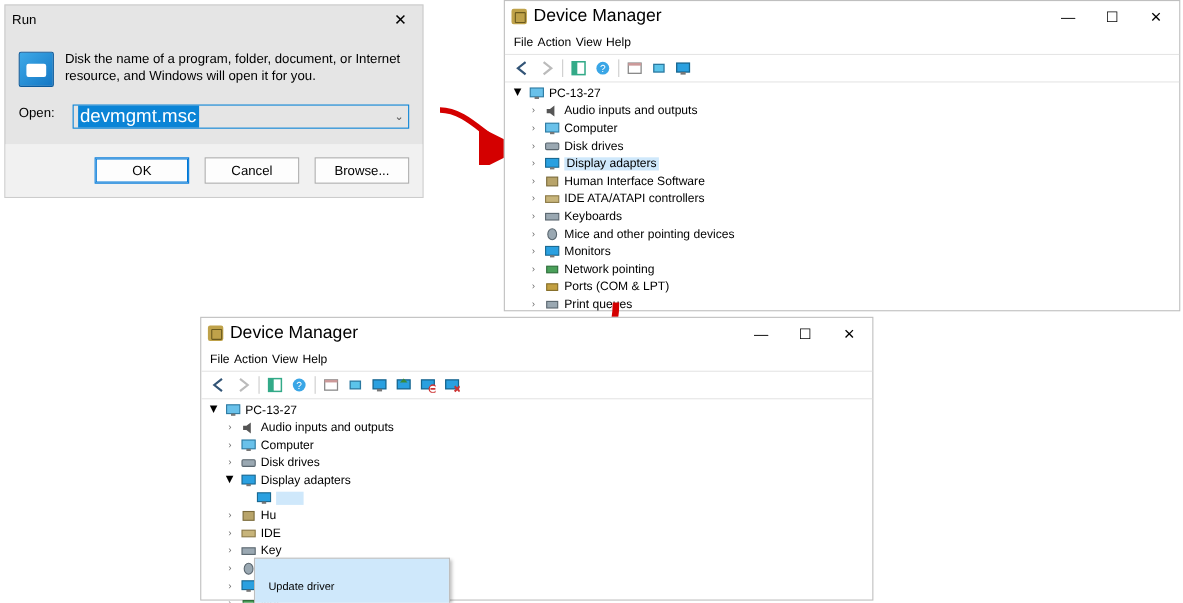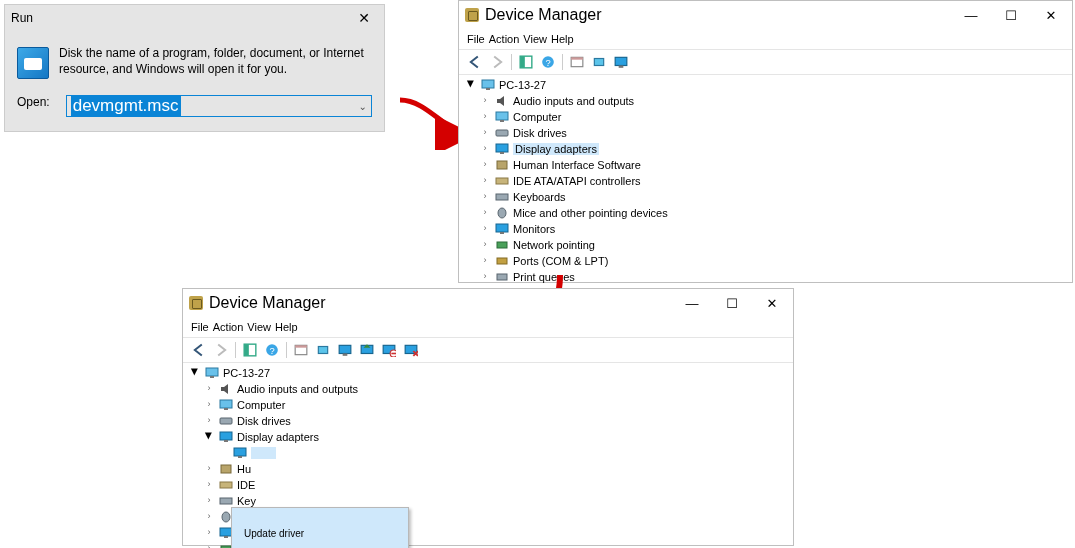"OK" div.run-buttons { html: none -> <div> <div>OK</div> <div>Cancel</div> <div>Browse...</div> </div> }
